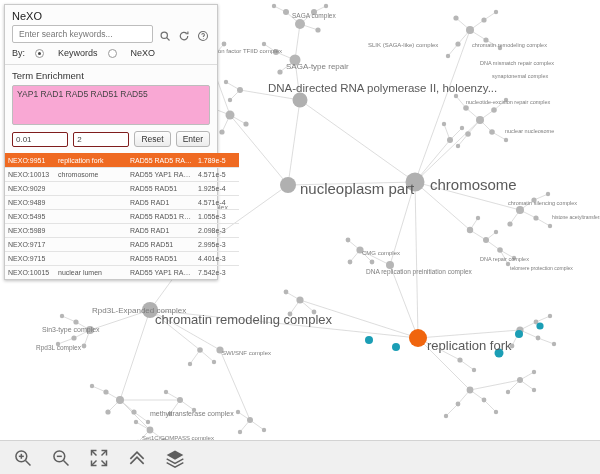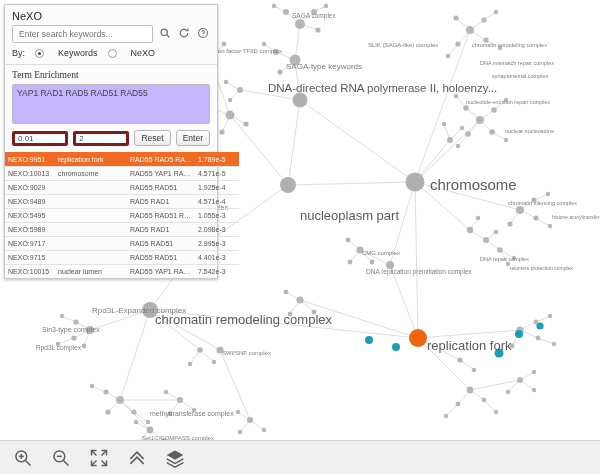"Enter search keywords..." .searchrow { align-items: flex-start -> flex-end }
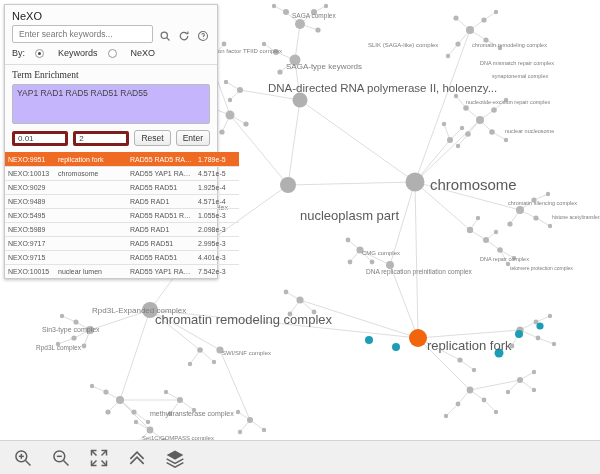"SAGA-type keywords" div.netlabel { text: keywords -> repair }
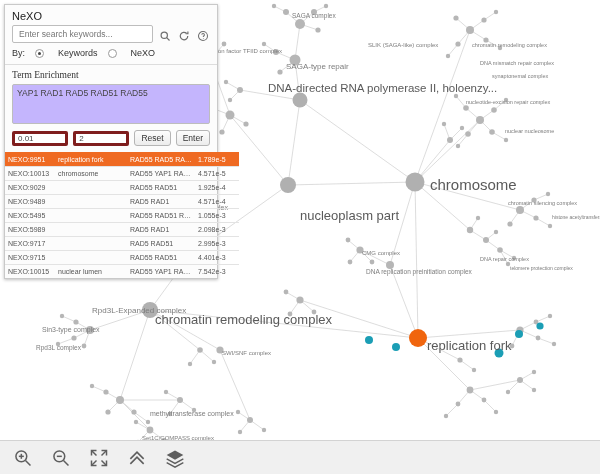"Term Enrichment" .sect { font-family: Liberation Serif, serif -> none }
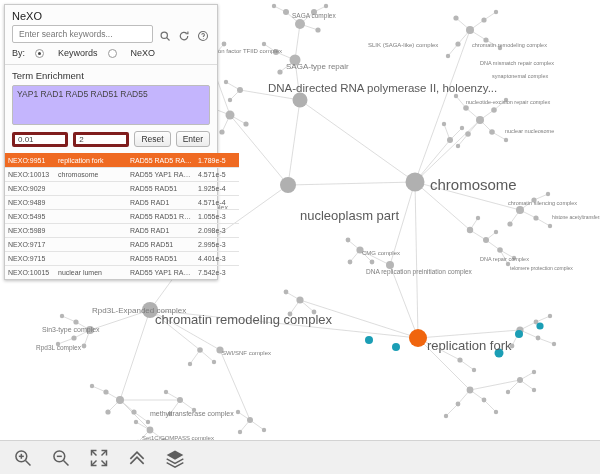"YAP1 RAD1 RAD5 RAD51 RAD55" .ta { background: #c4b5fd -> #f9a8d4 }
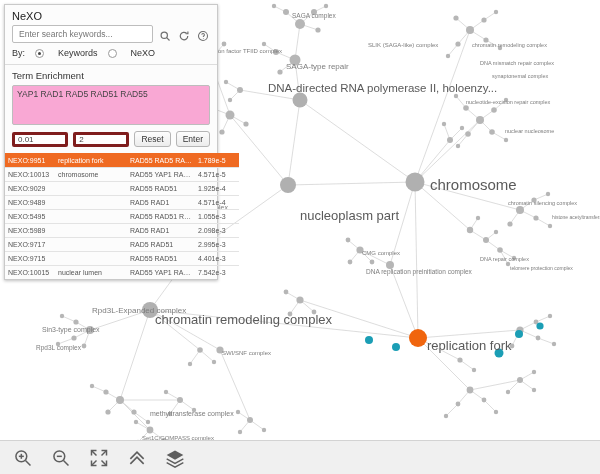"0.01" .ctrlrow .inp { border: 3px solid #7f1d1d -> 1px solid #7f1d1d }
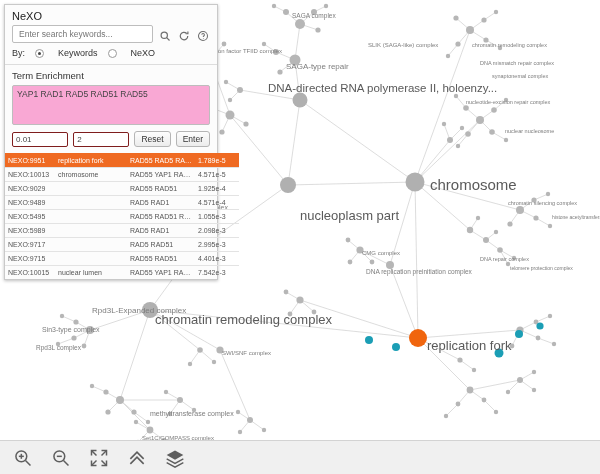"nucleoplasm part" div.netlabel { font-size: 13px -> 15px; margin-top: 28px -> none }
